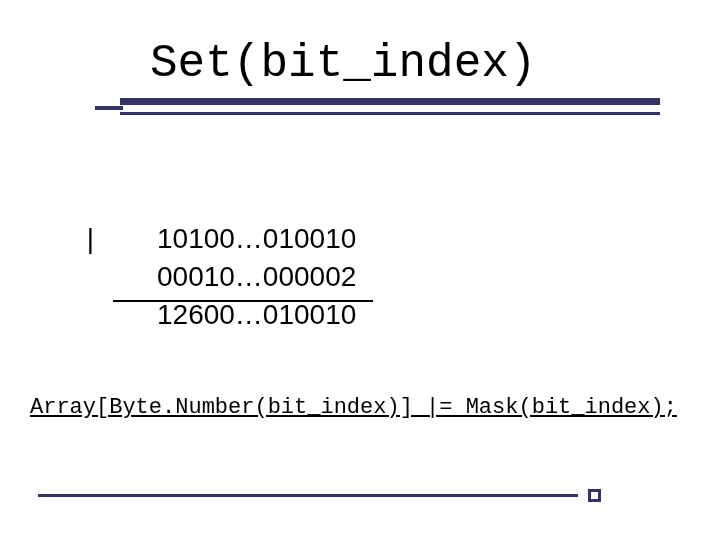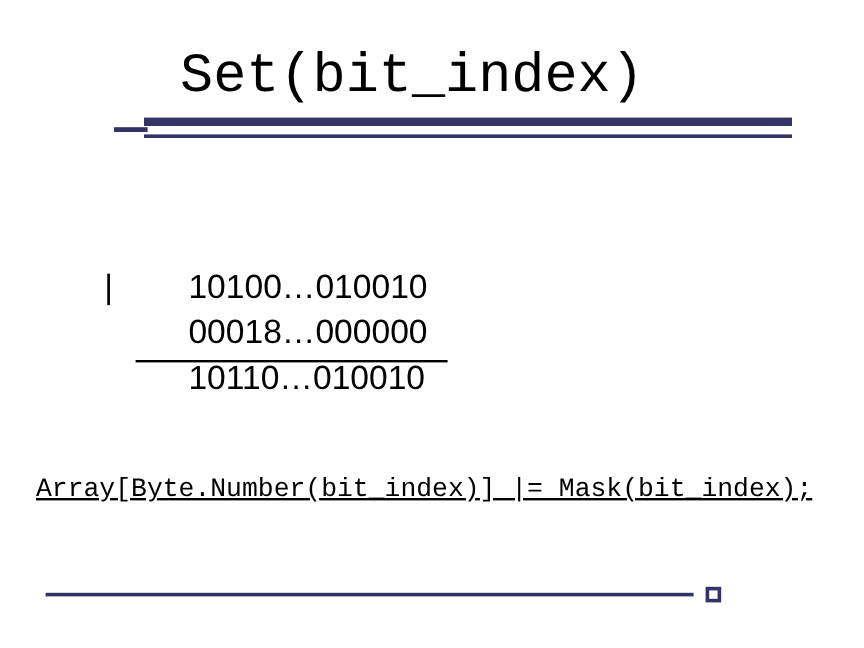"00018…000000" div.bit-line { text: 00018…000000 -> 00010…000002 }
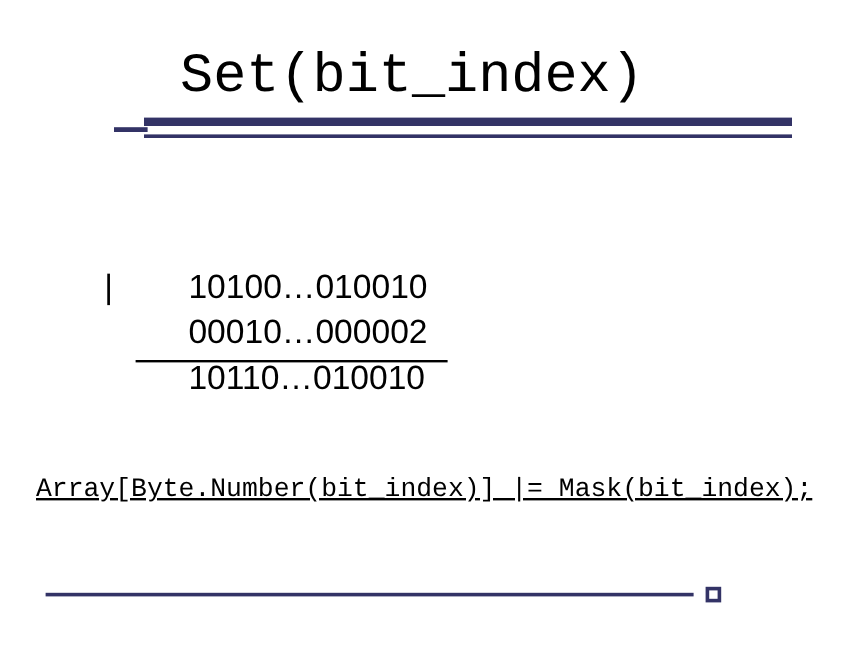"10110…010010" div.bit-line { text: 10110 -> 12600 }
